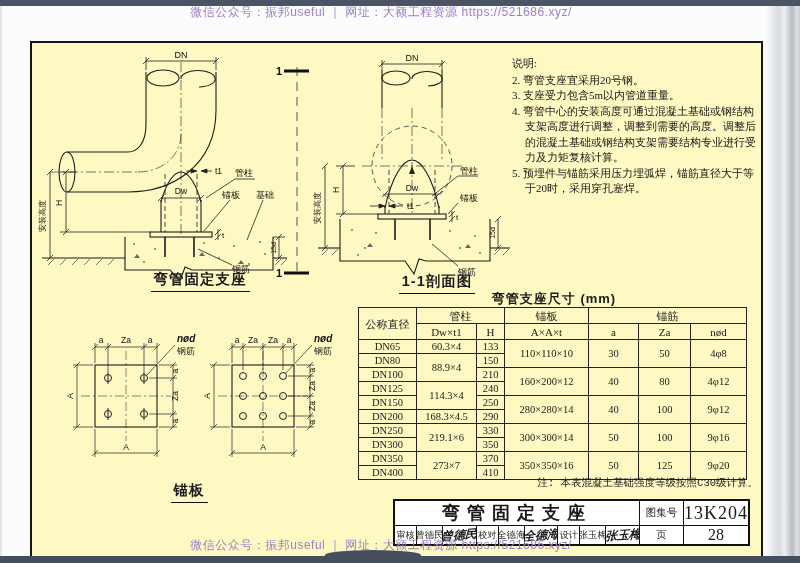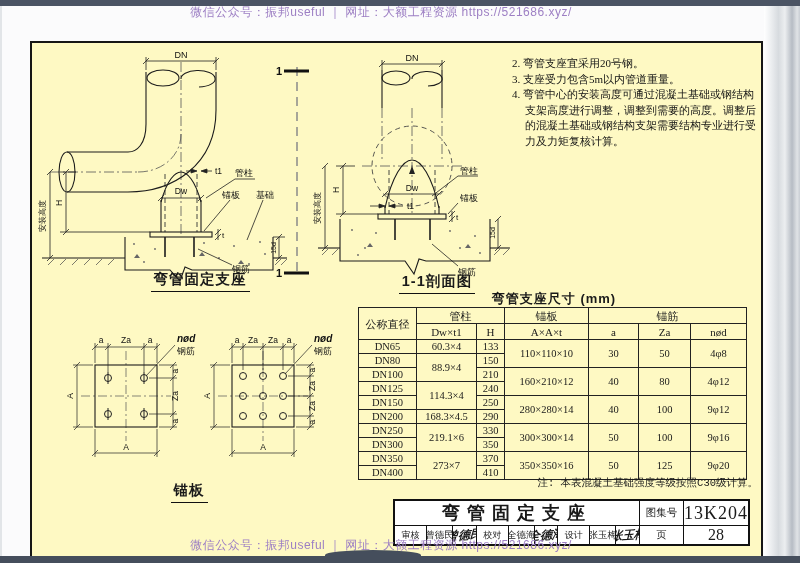"说明:" p.nt { html: none -> <p>说明:</p> }
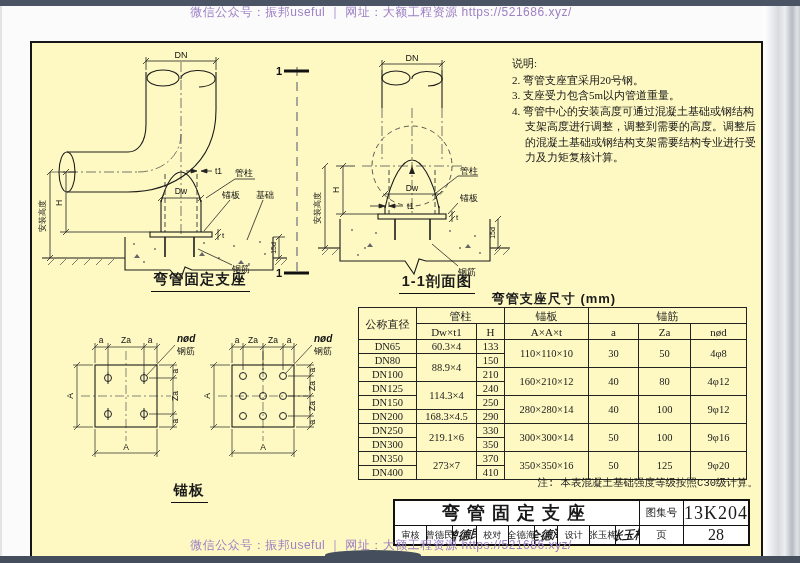"5. 预埋件与锚筋采用压力埋弧焊，锚筋直径大于等于20时，采用穿孔塞焊。" p.ni { html: none -> <p>5. 预埋件与锚筋采用压力埋弧焊，锚筋直径大于等于20时，采用穿孔塞焊。</p> }
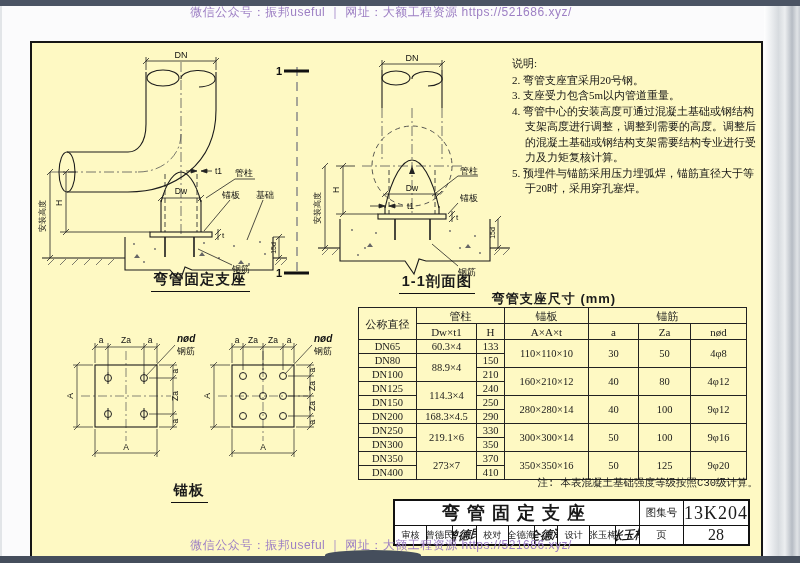"160×210×12" td { text: 210 -> 200 }
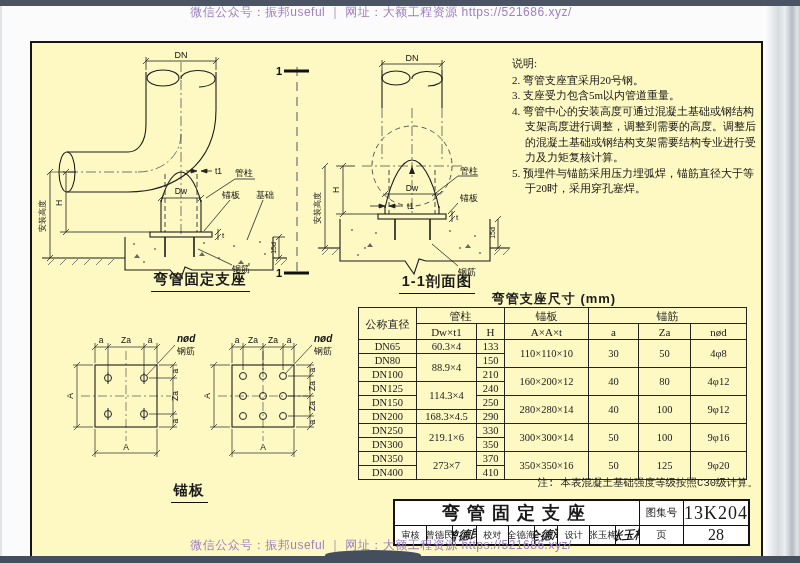"审核" .r2-label { width: 32px -> 22px }
